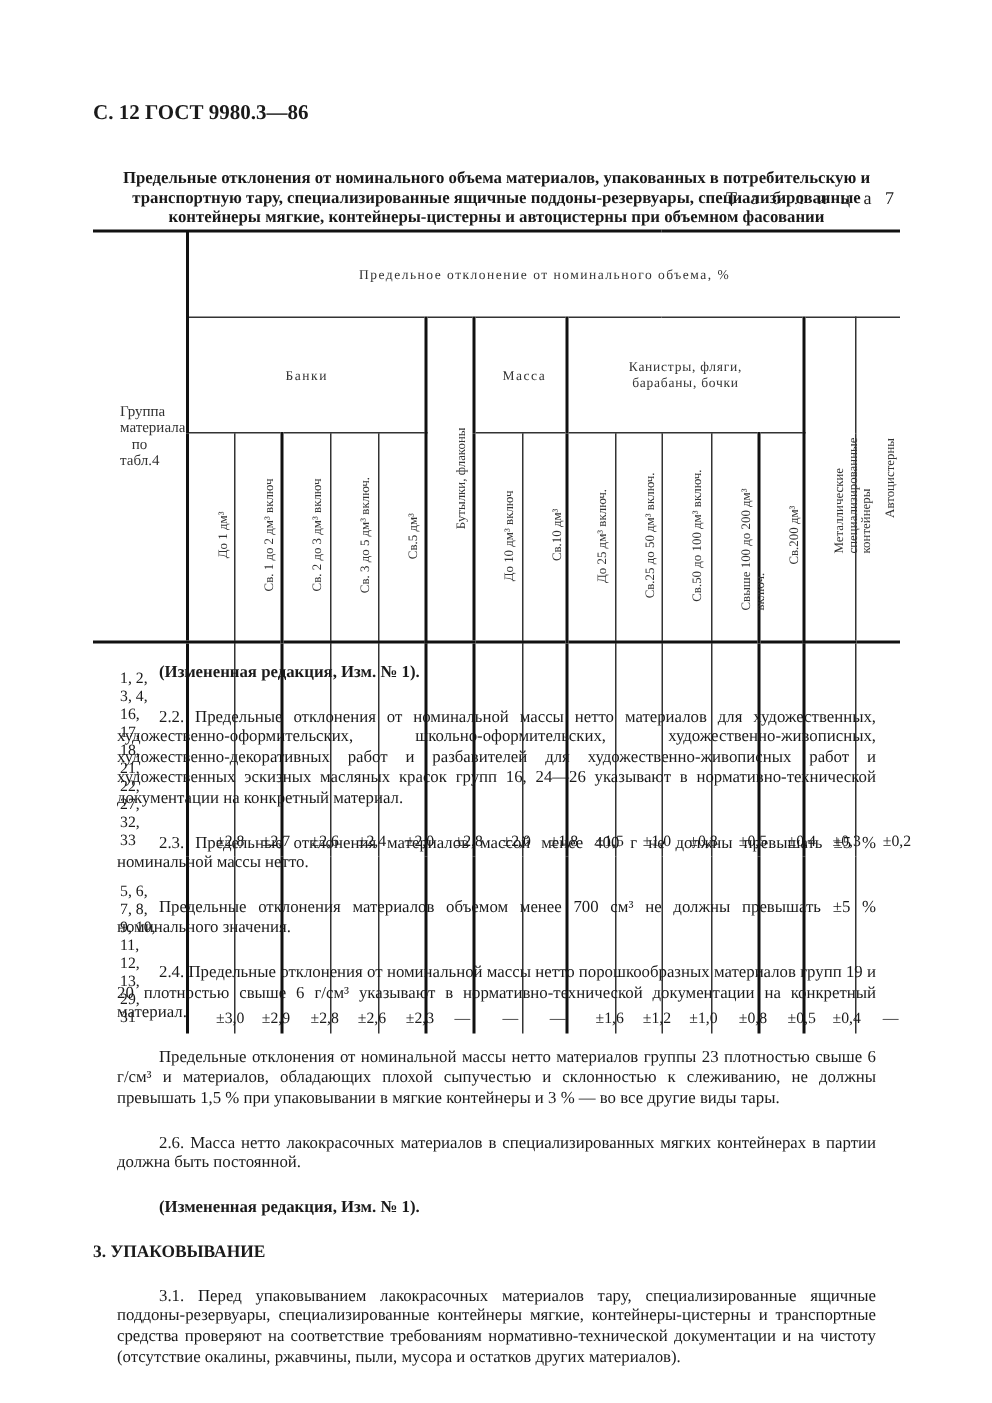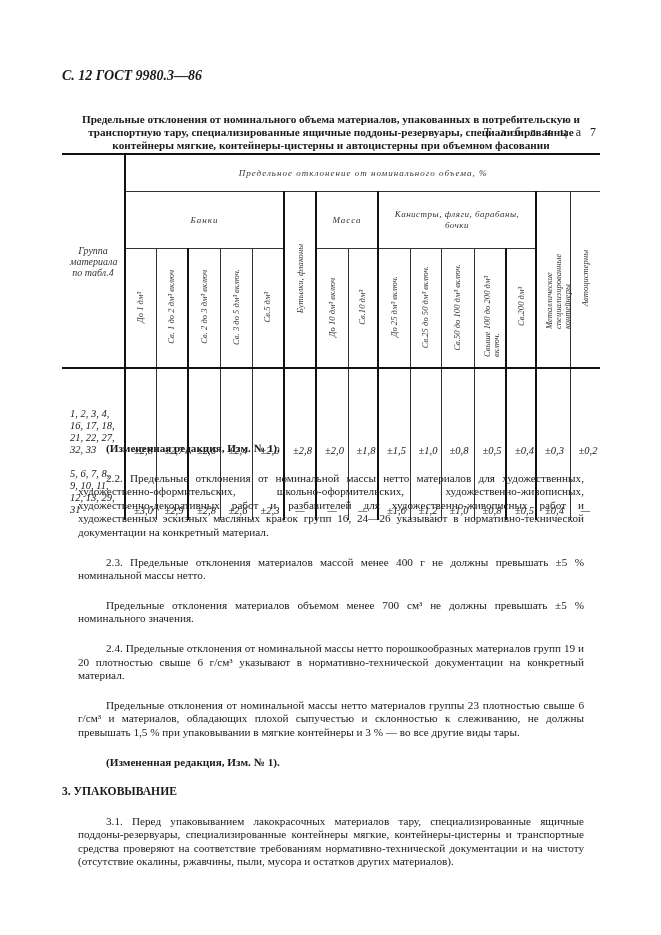"С. 12 ГОСТ 9980.3—86" .page-header { font-style: italic -> none }
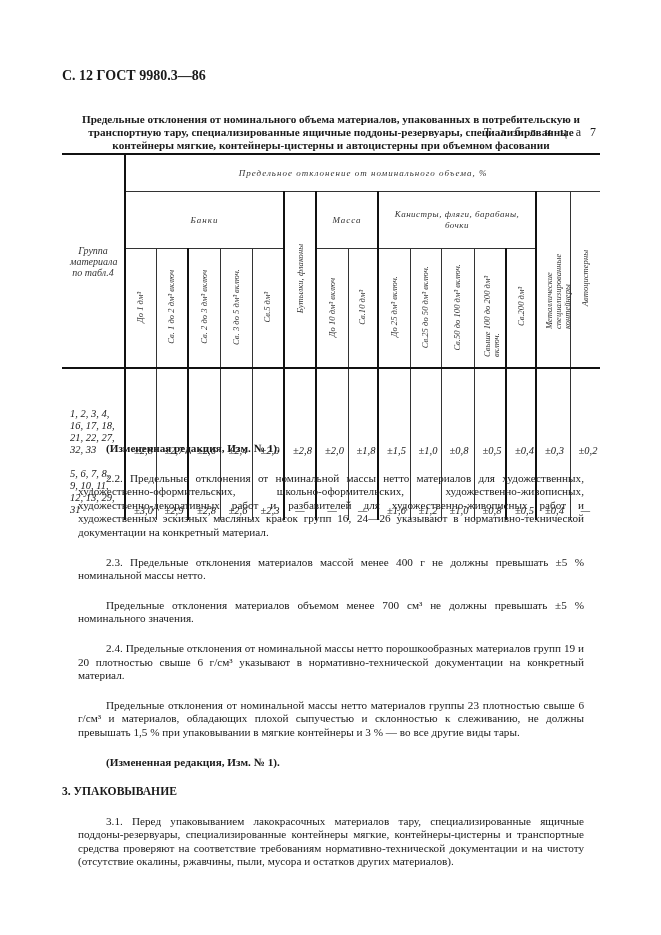"Предельное отклонение от номинального" table.tbl td, table.tbl th { font-style: italic -> none; padding: 8px -> 18px }
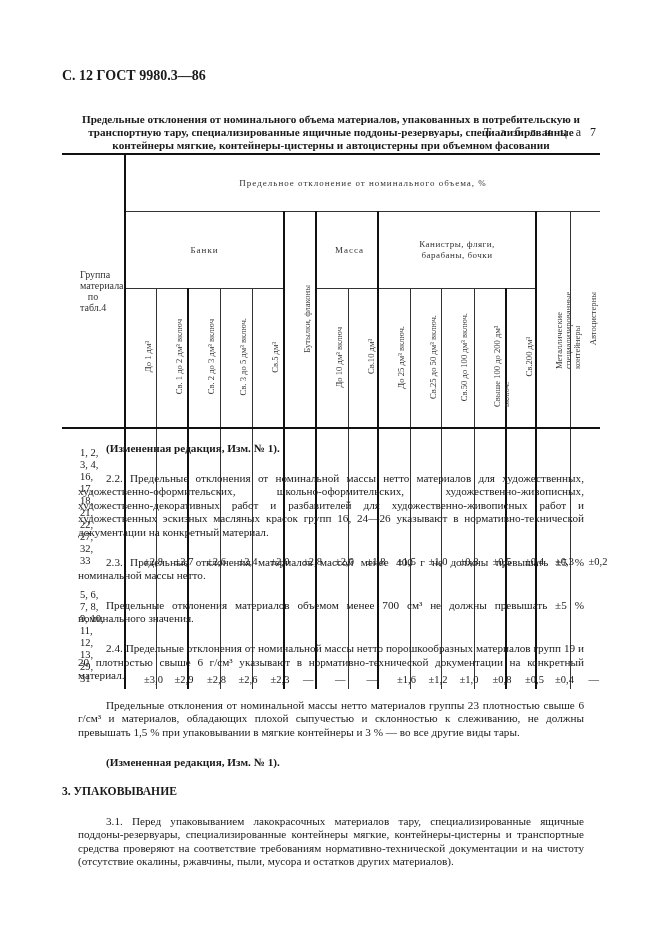"2.6. Масса нетто лакокрасочных" p.ind { html: none -> <p>2.6. Масса нетто лакокрасочных материалов в специализированных мягких контейнерах в партии должна быть постоянной.</p> }
